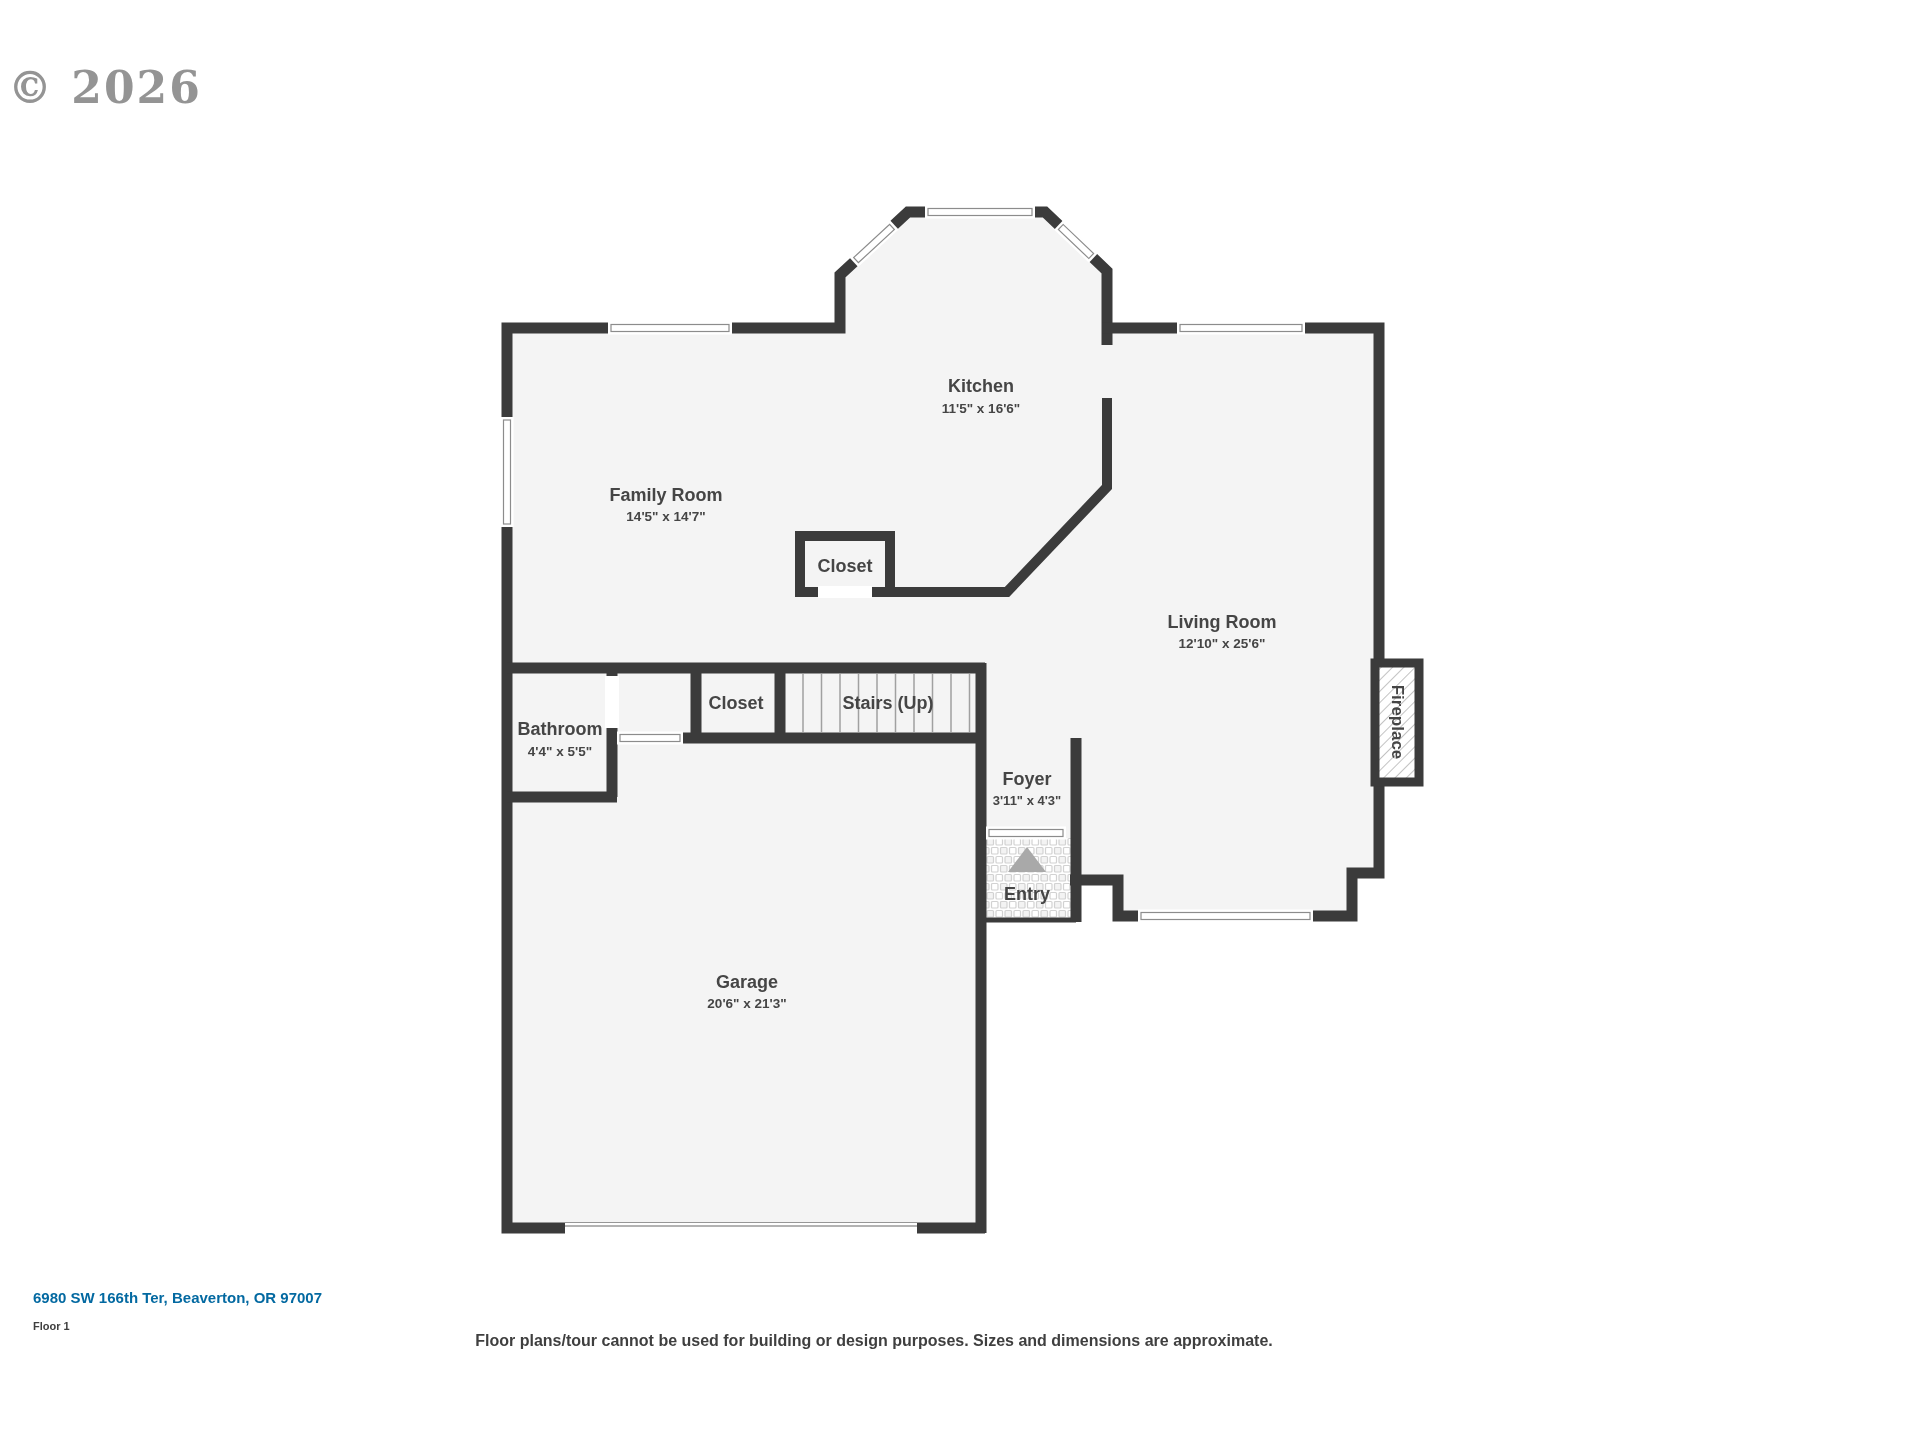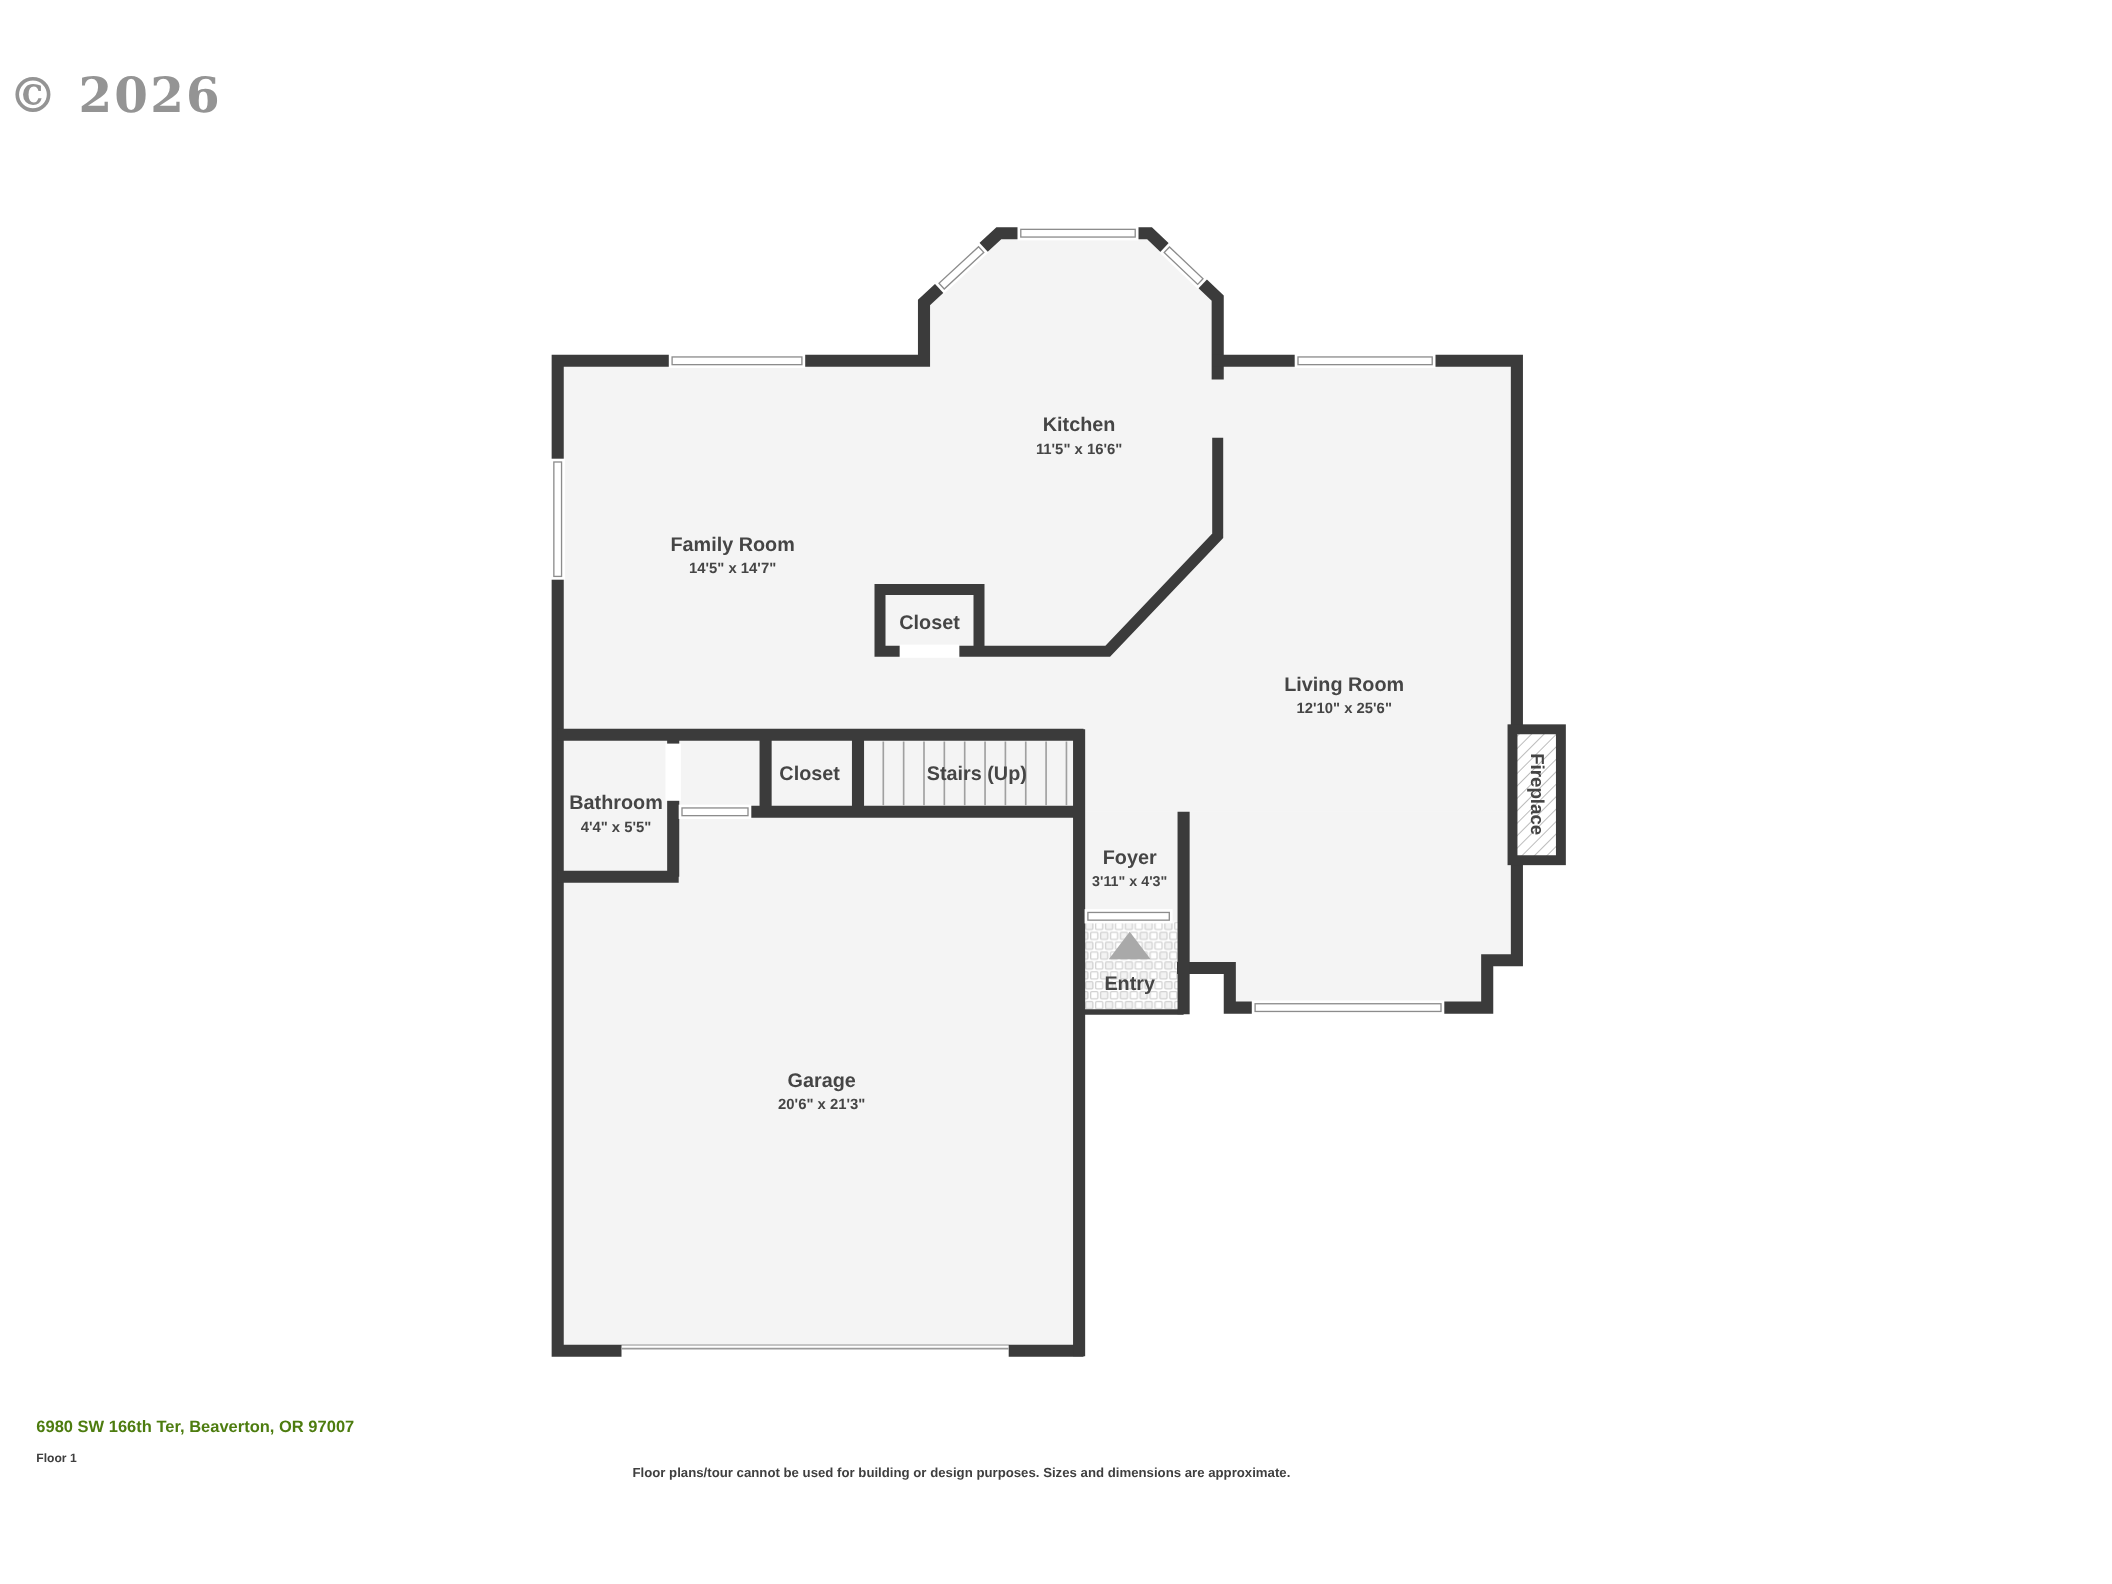"6980 SW 166th Ter, Beaverton," .addr { color: #4d7c0f -> #0369a1 }
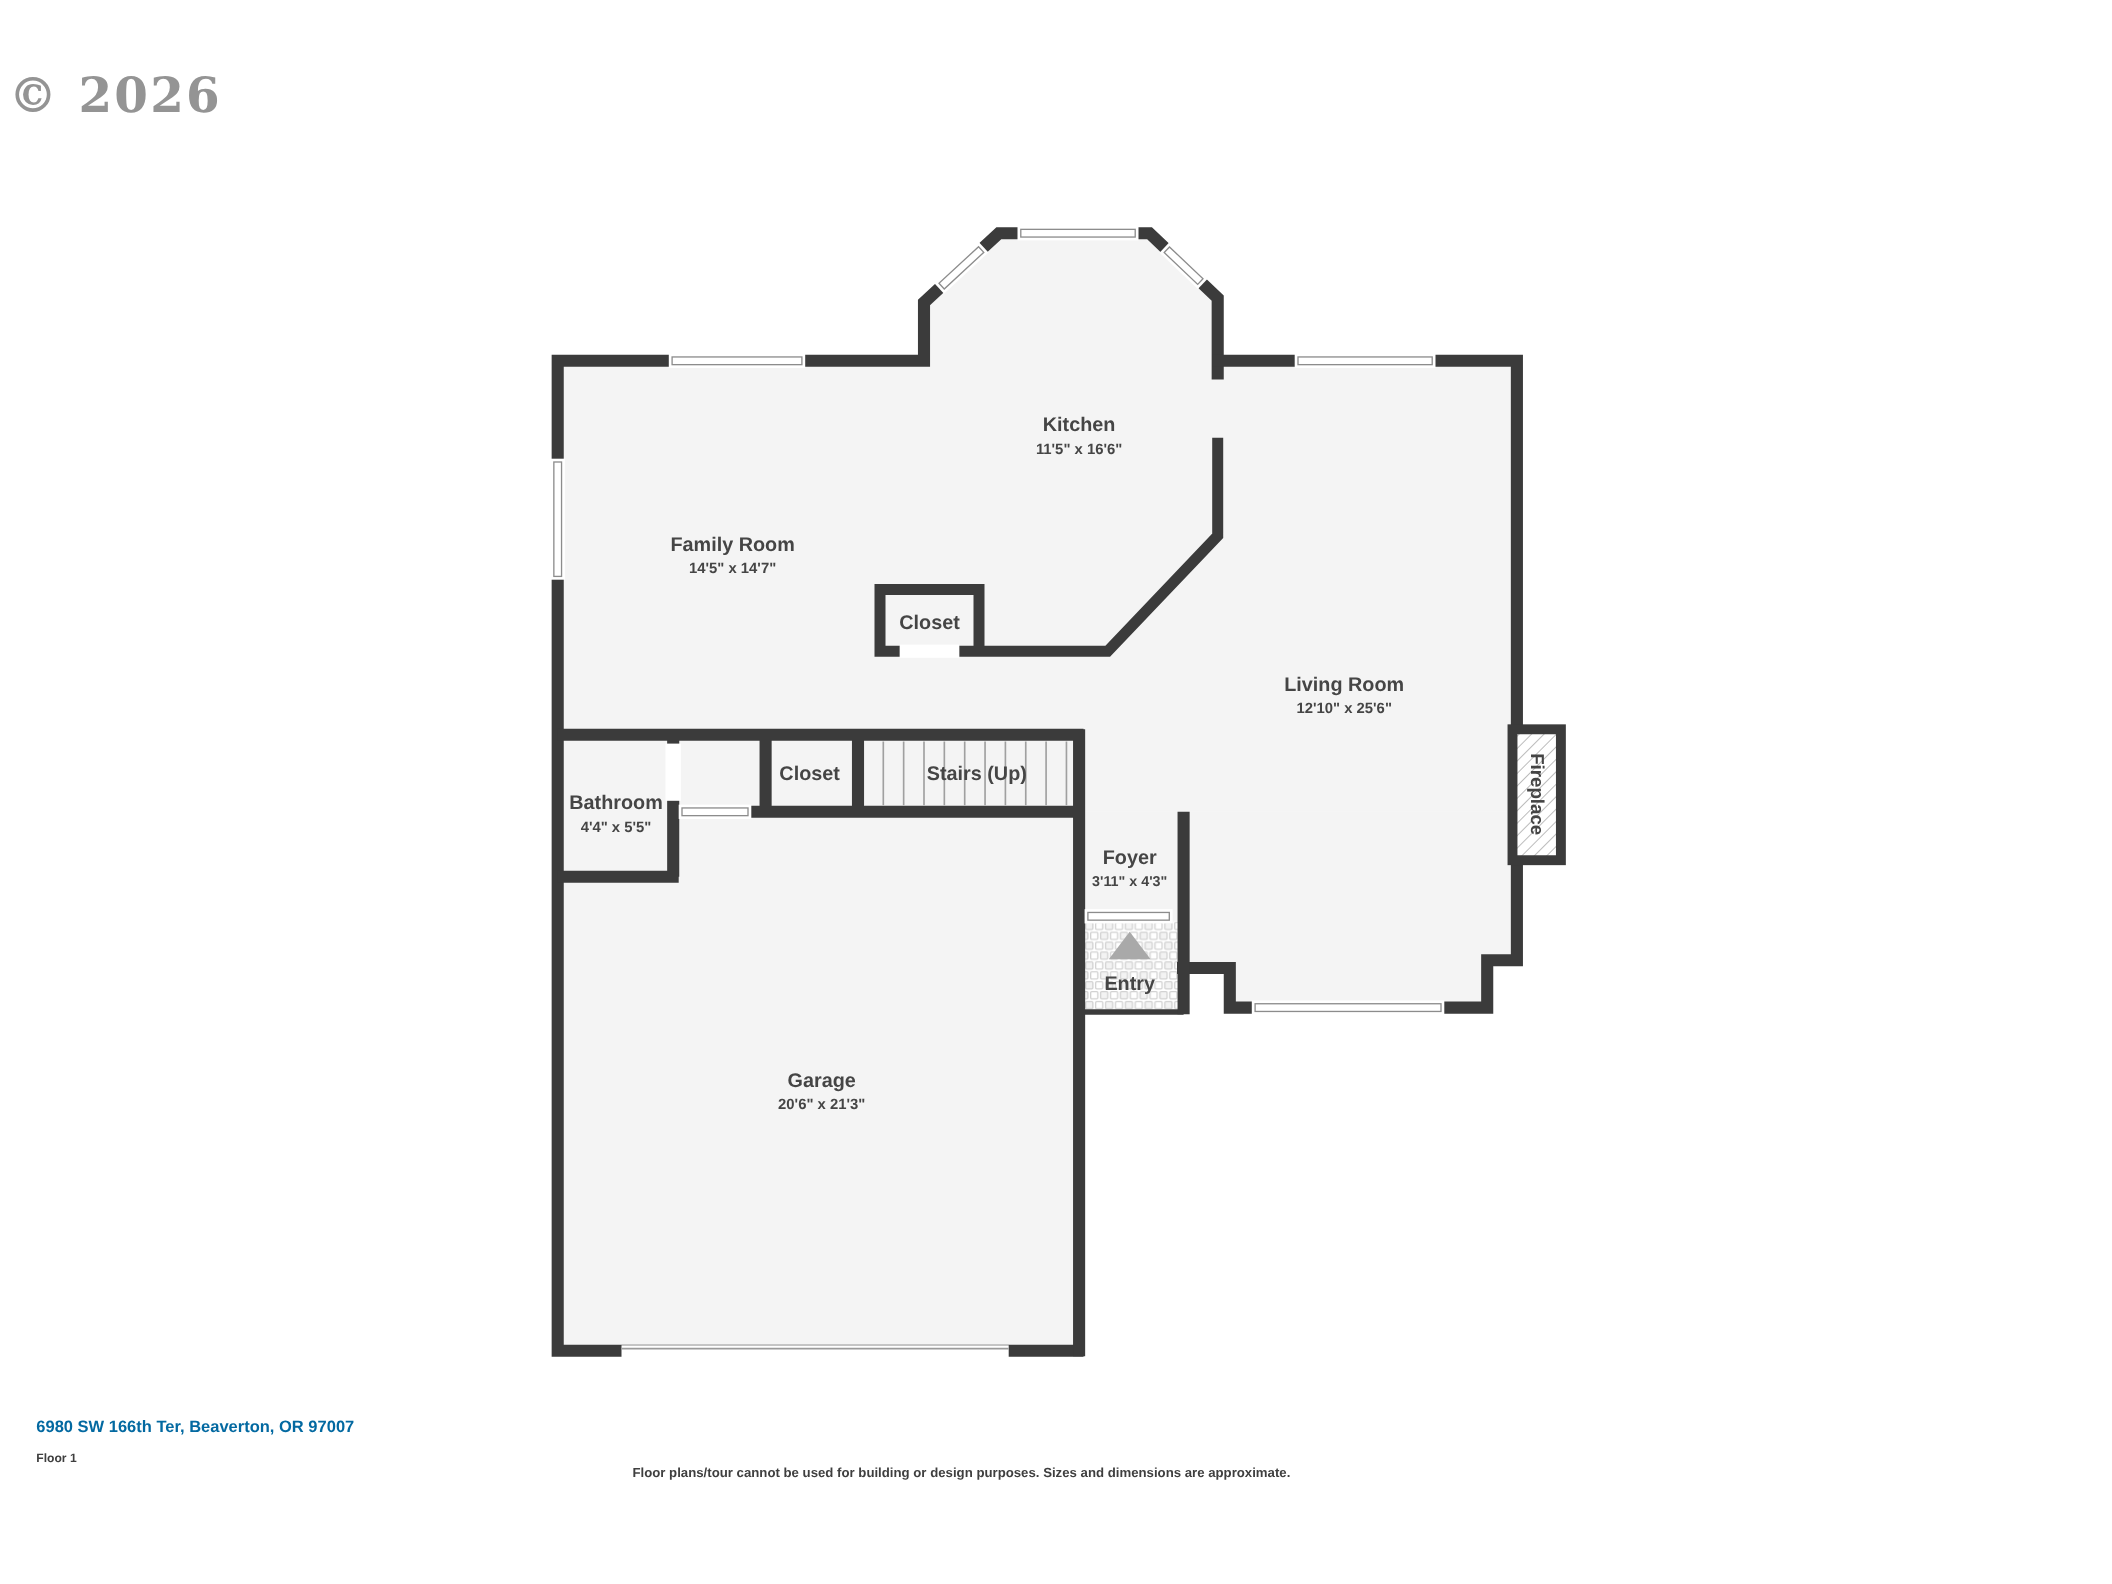"Floor plans/tour cannot be used" .disclaimer { font-size: 12px -> 16px }
